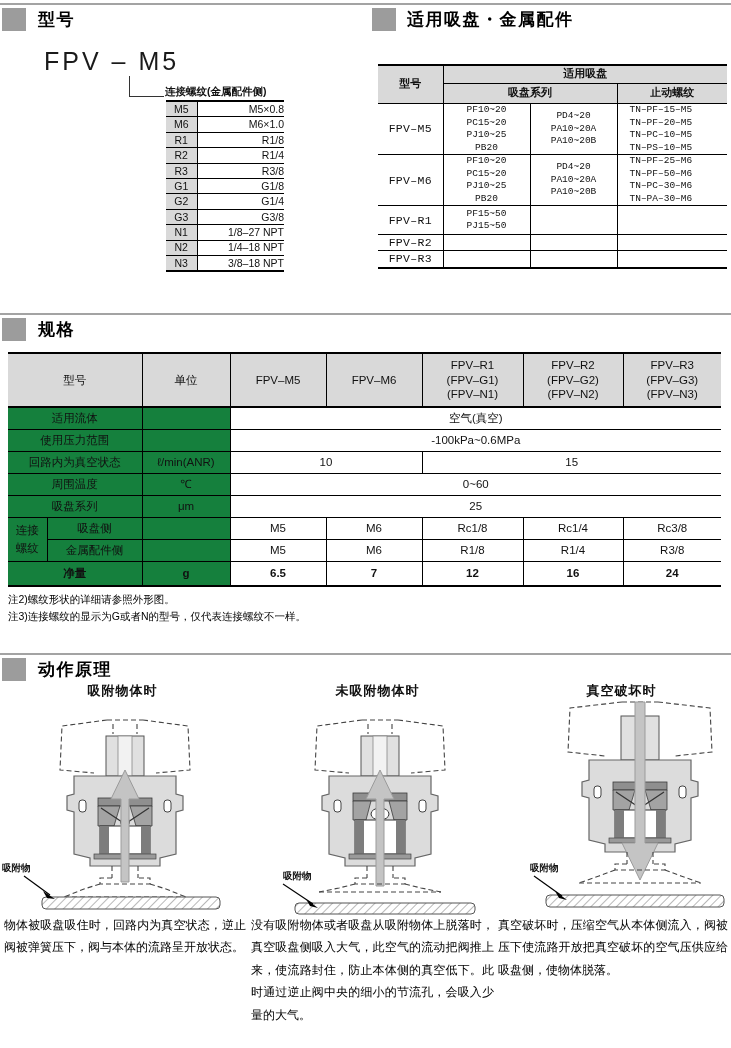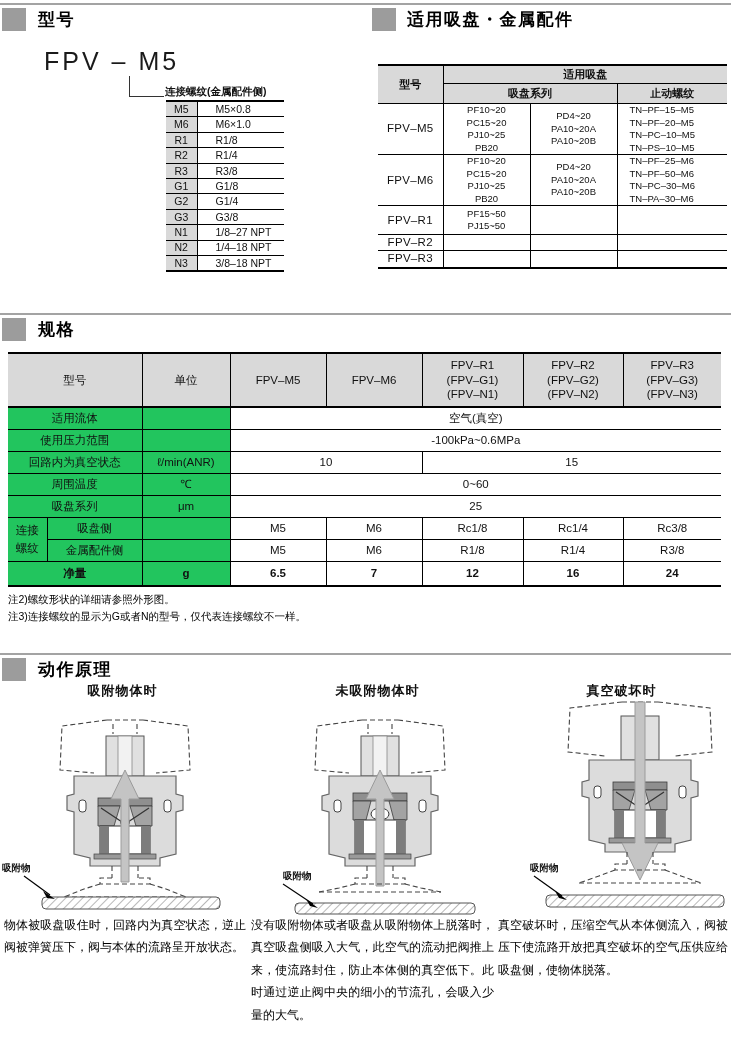"适用吸盘" .cups-table td { font-family: none -> Liberation Mono, monospace }
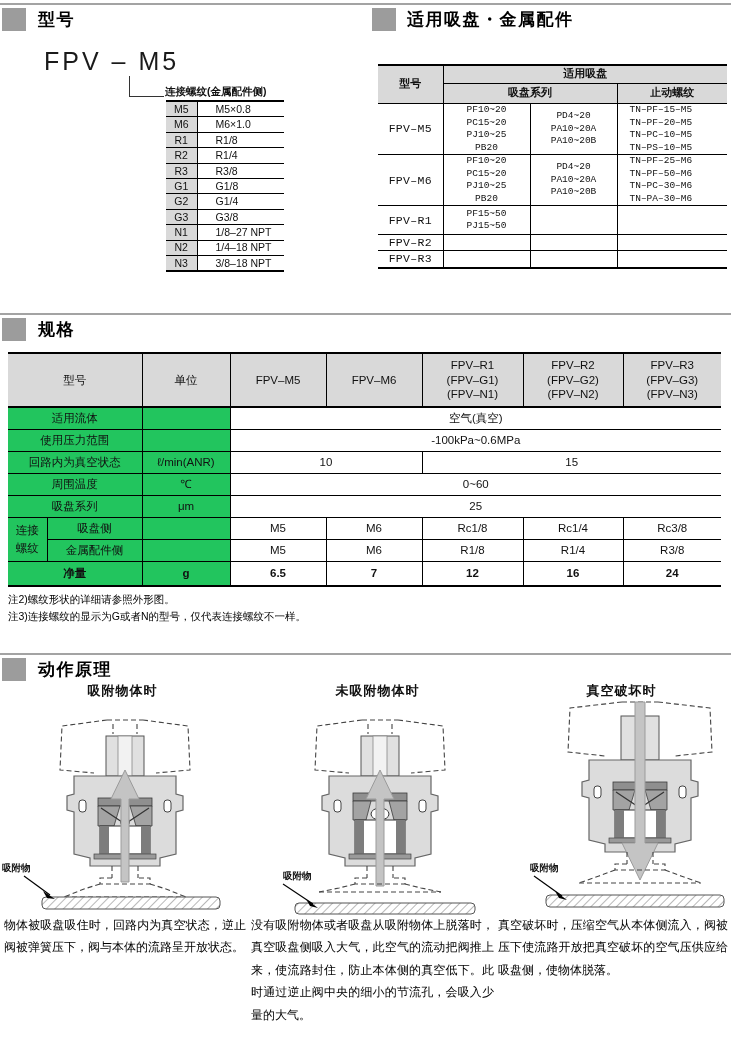"M5×0.8" .thread-table td.desc { text-align: none -> right }
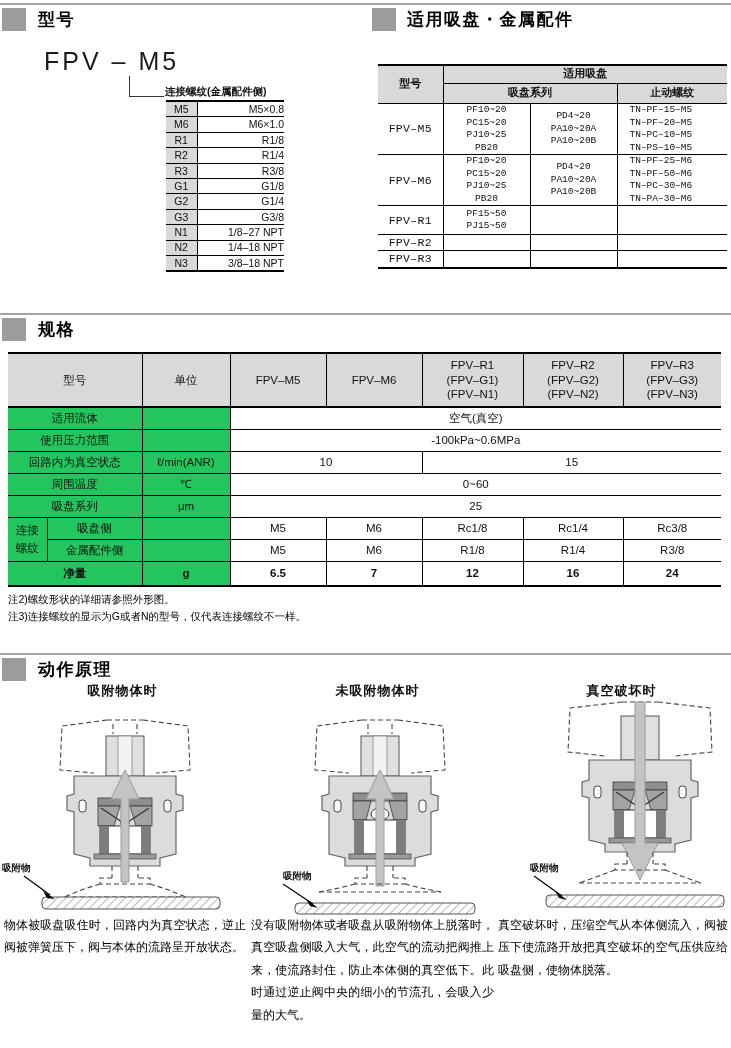"适用流体" .spec-table td.lbl { background: #22c55e -> #15803d }
